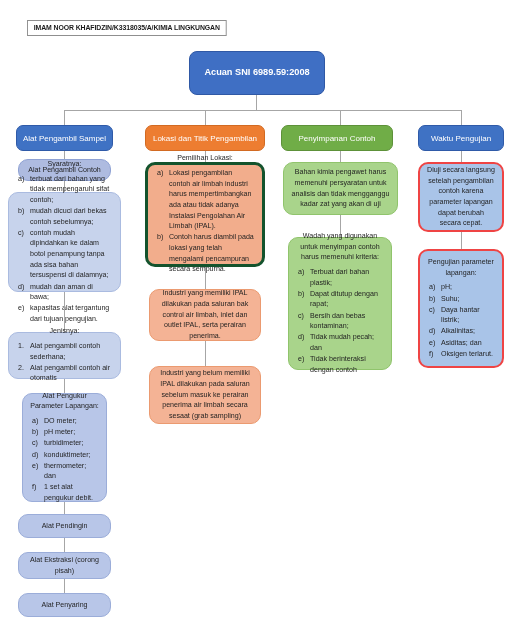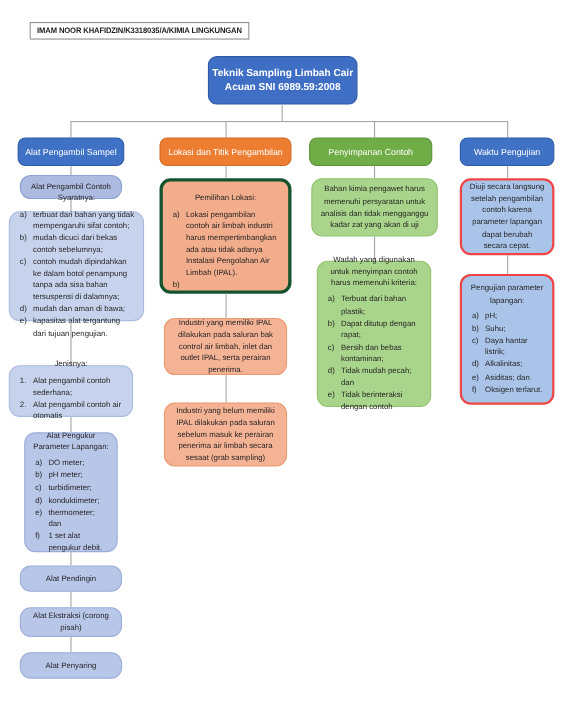"Teknik Sampling Limbah Cair" span { html: <span>Teknik Sampling Limbah Cair</span> -> none }
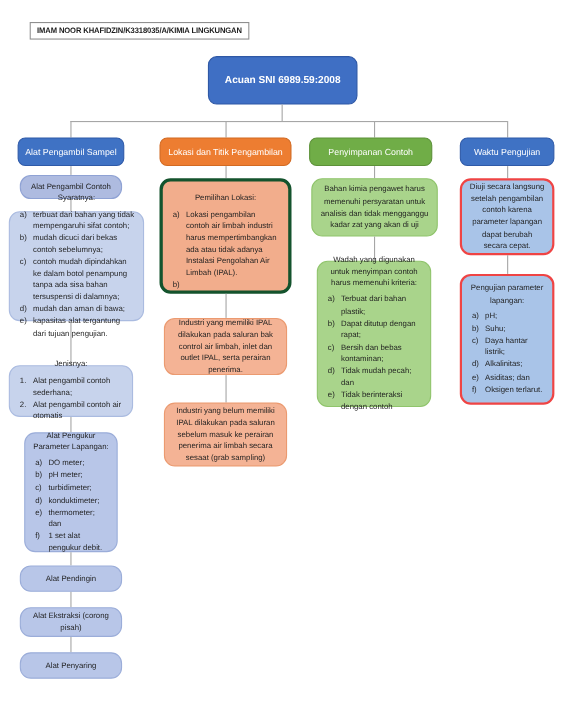"Syaratnya:" div.node { width: 123px -> 113px }
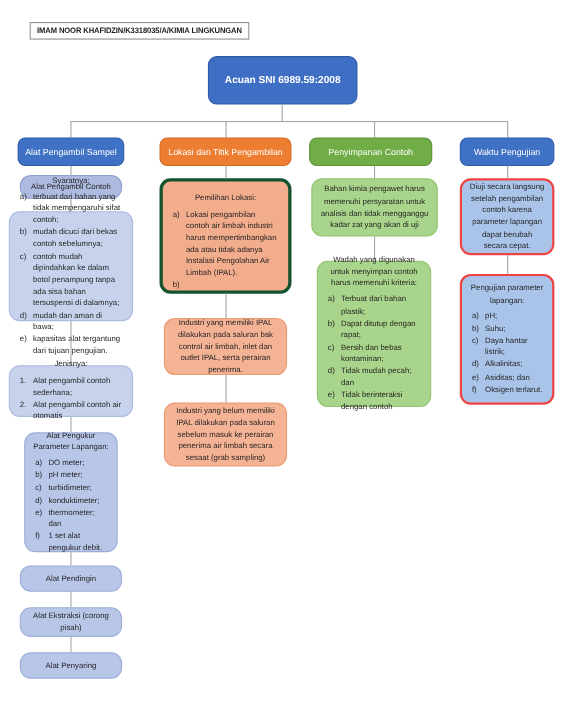"Contoh harus diambil pada lokasi" span { html: none -> <span>Contoh harus diambil pada lokasi yang telah mengalami pencampuran secara sempurna.</span> }
